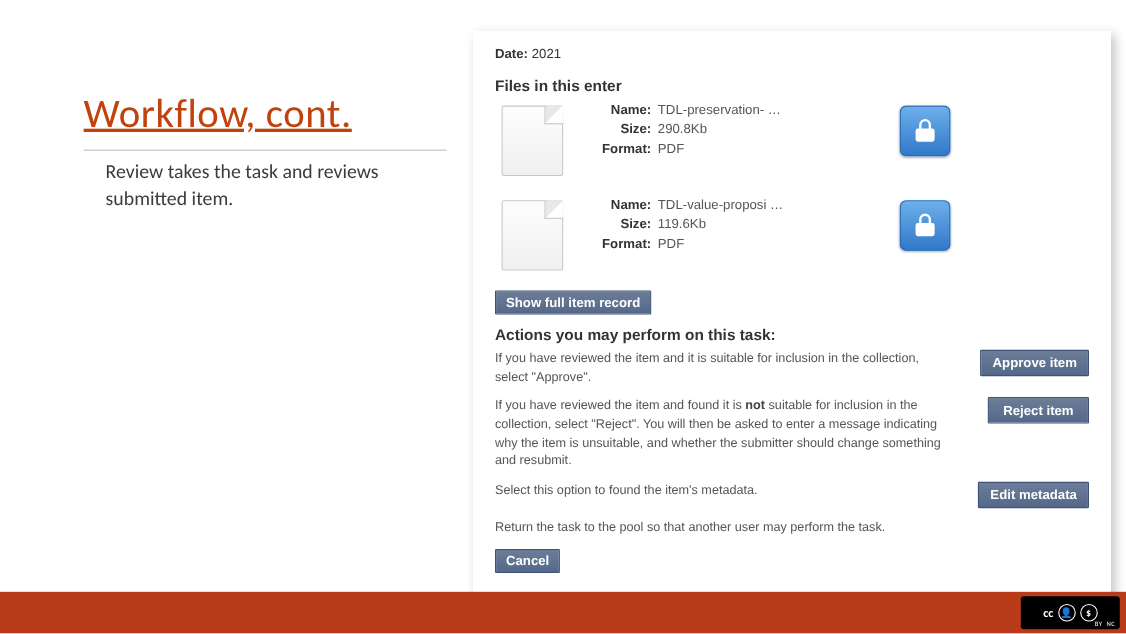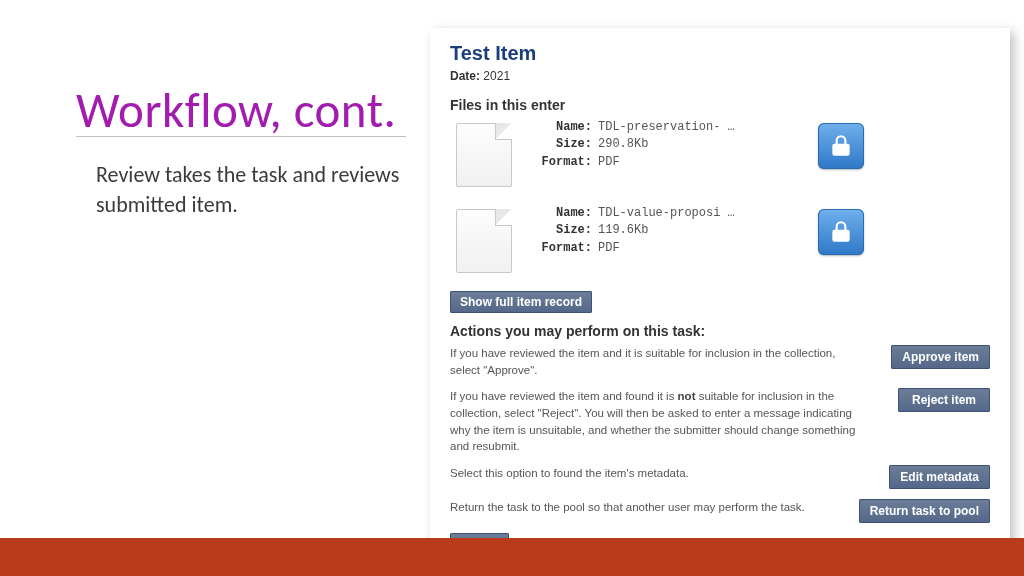"Test Item" h1 { html: <h1>Test Item</h1> -> none }
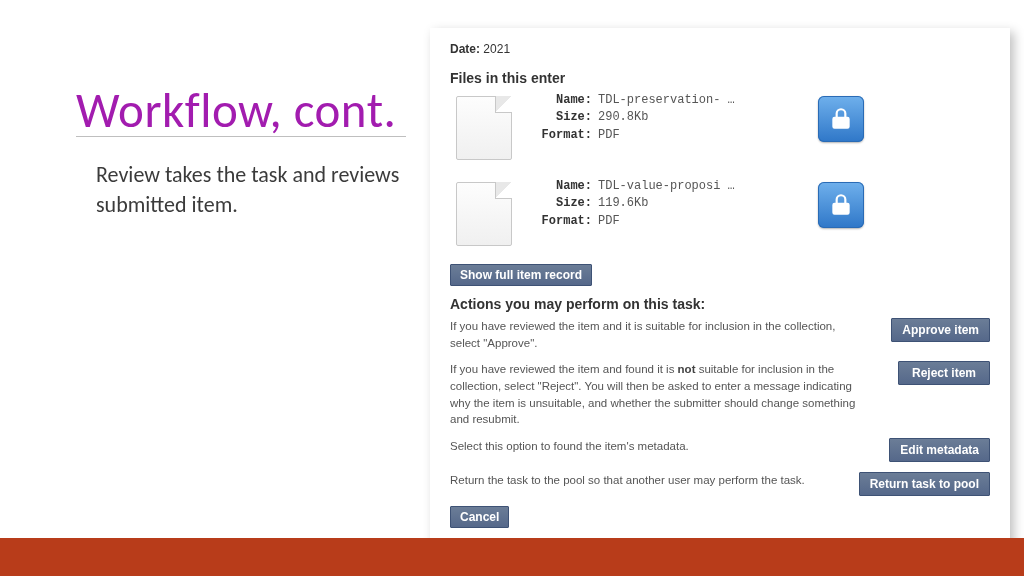"Workflow, cont." .slide-title { color: #a21caf -> #c2410c; font-size: 49px -> 37px; text-decoration: none -> underline }
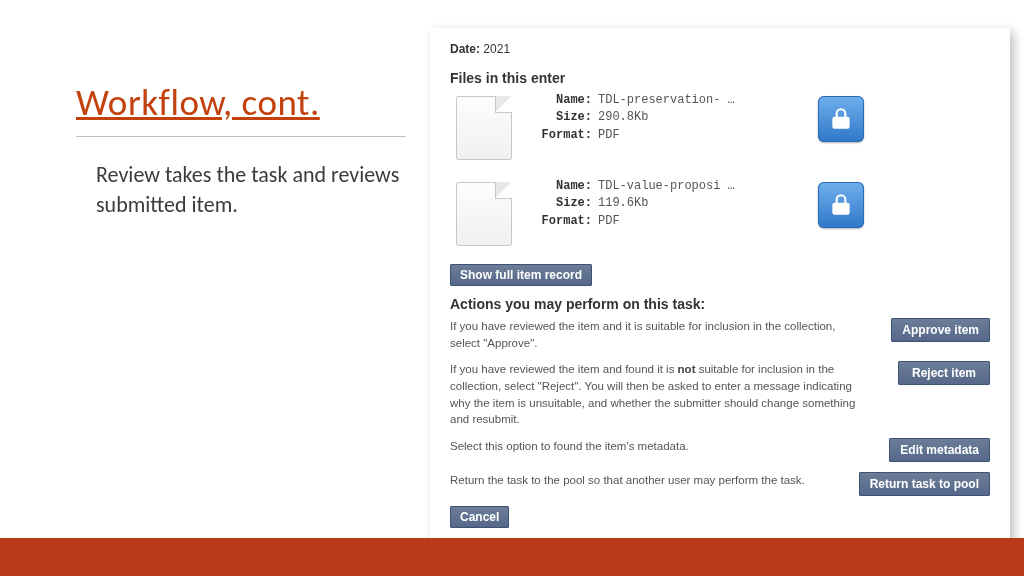"Name:" .file-meta .row { font-family: Liberation Mono, monospace -> none }
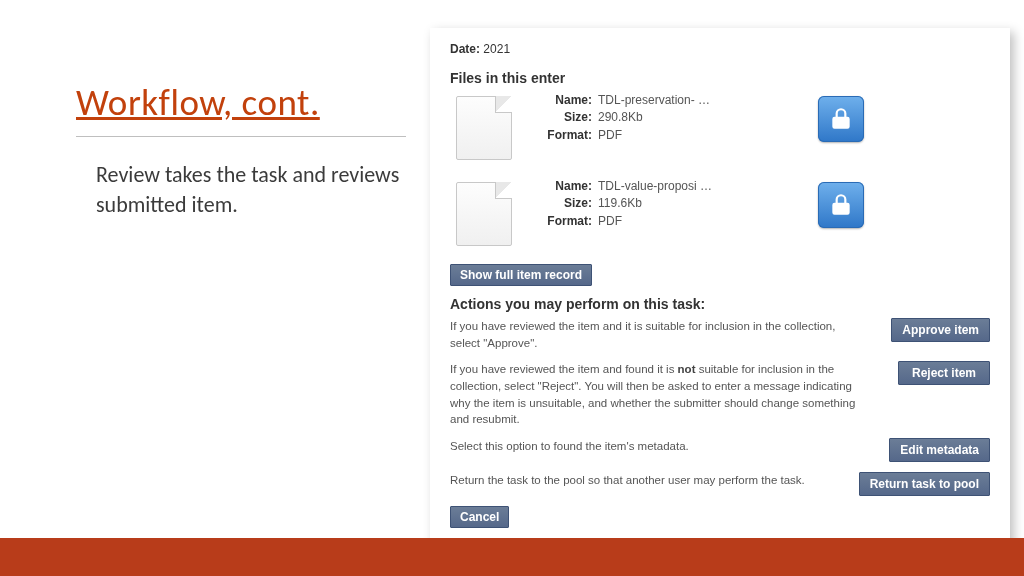"Review takes the task and" .body-text { font-size: 22px -> 18px; top: 160px -> 144px }
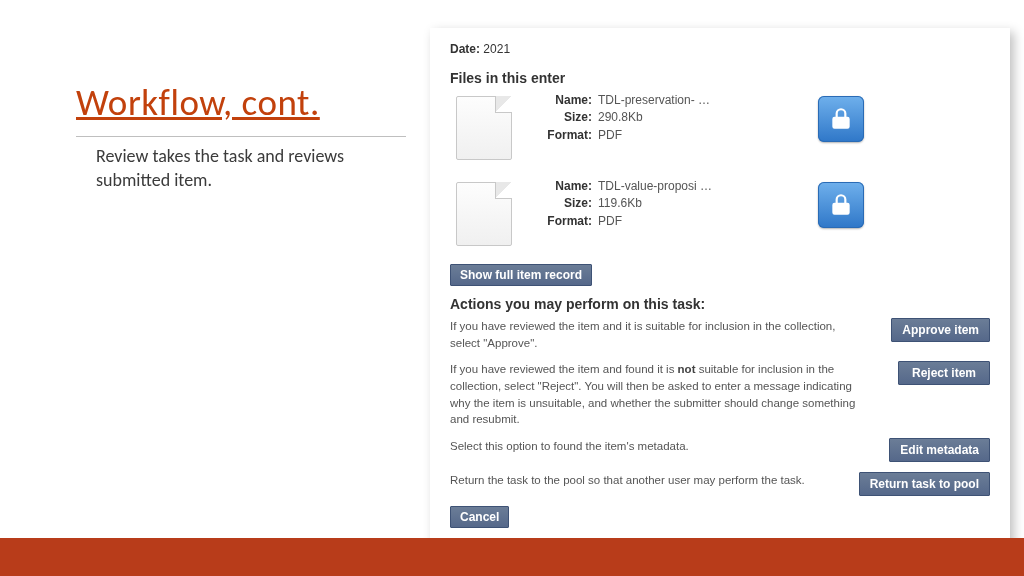"Return task to pool" span.btn { html: <span>Return task to pool</span> -> none }
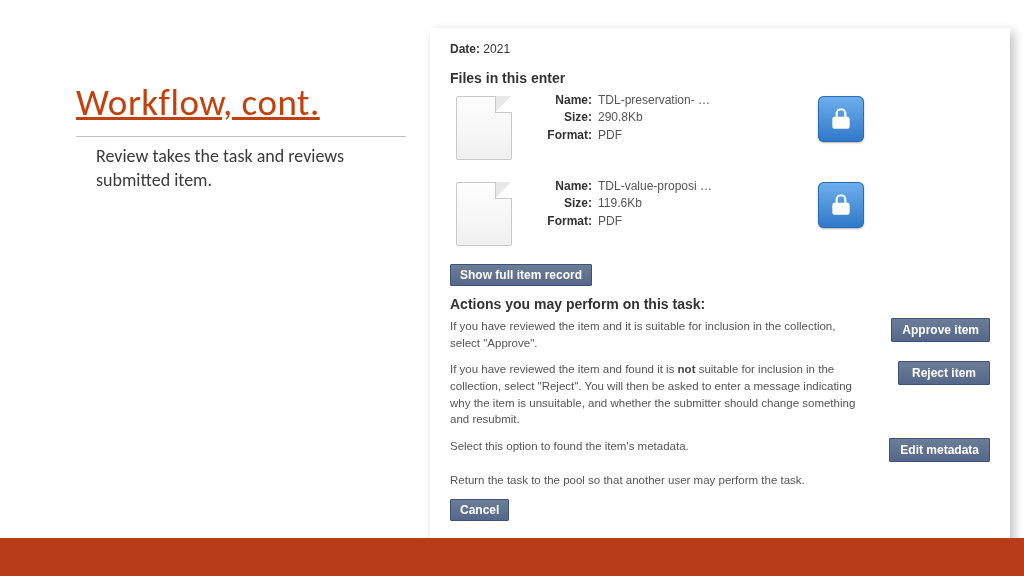"cc" div.license { html: none -> <div> <span>cc</span> <span>👤</span> <span>$</span> <span><span>BY</span>&nbsp;&nbsp;<span>NC</span></span> </div> }
